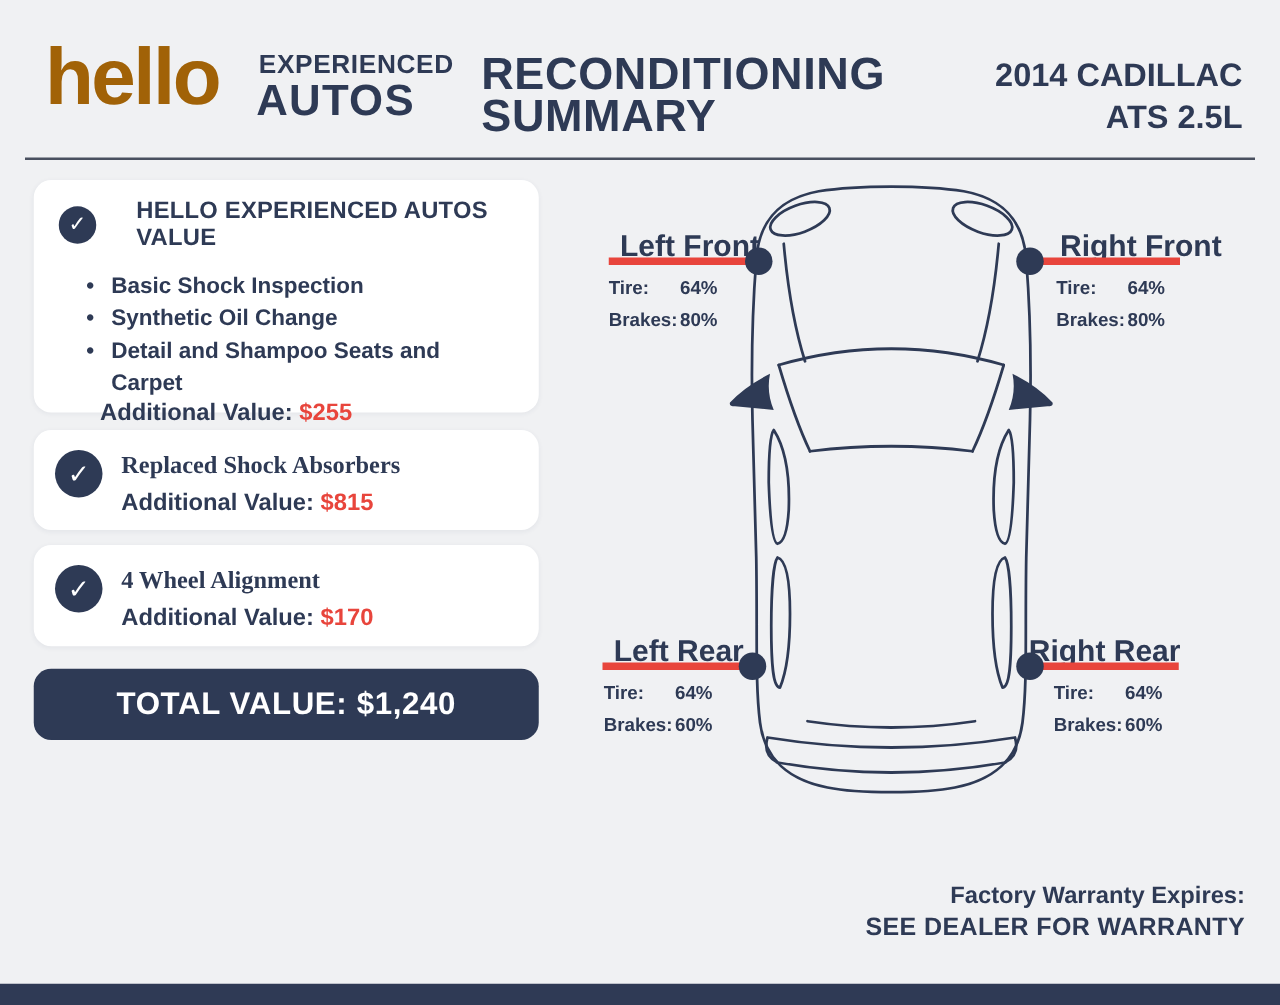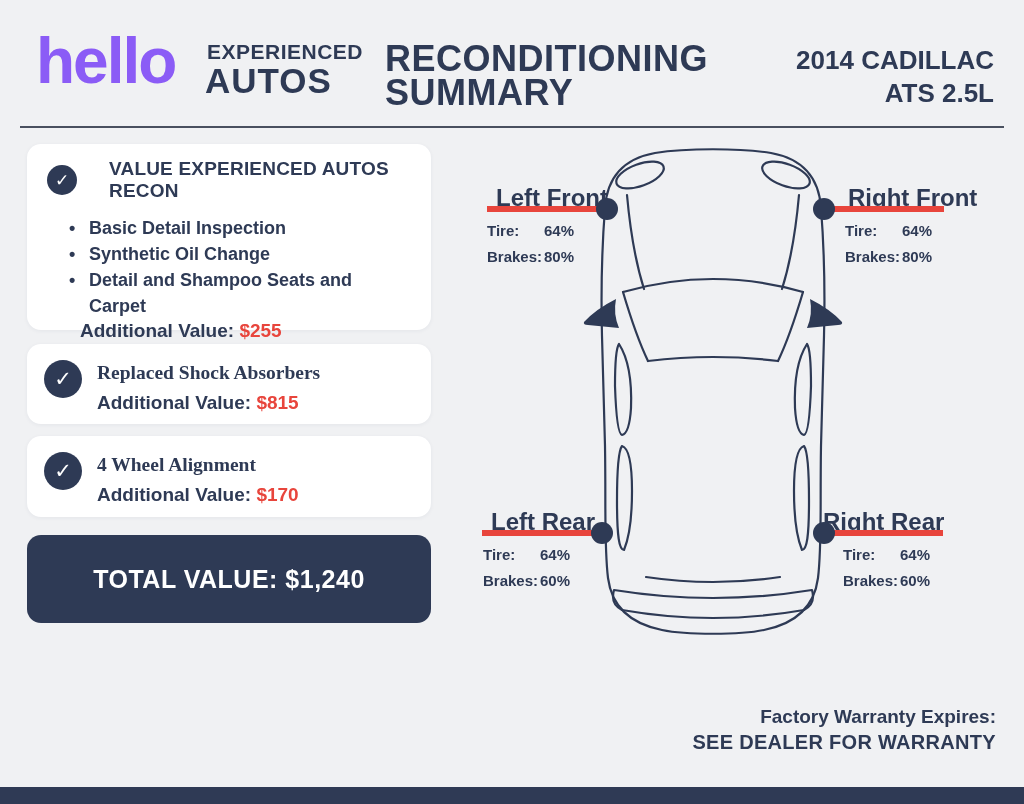"hello" .logo-hello { color: #8b5cf6 -> #a16207 }
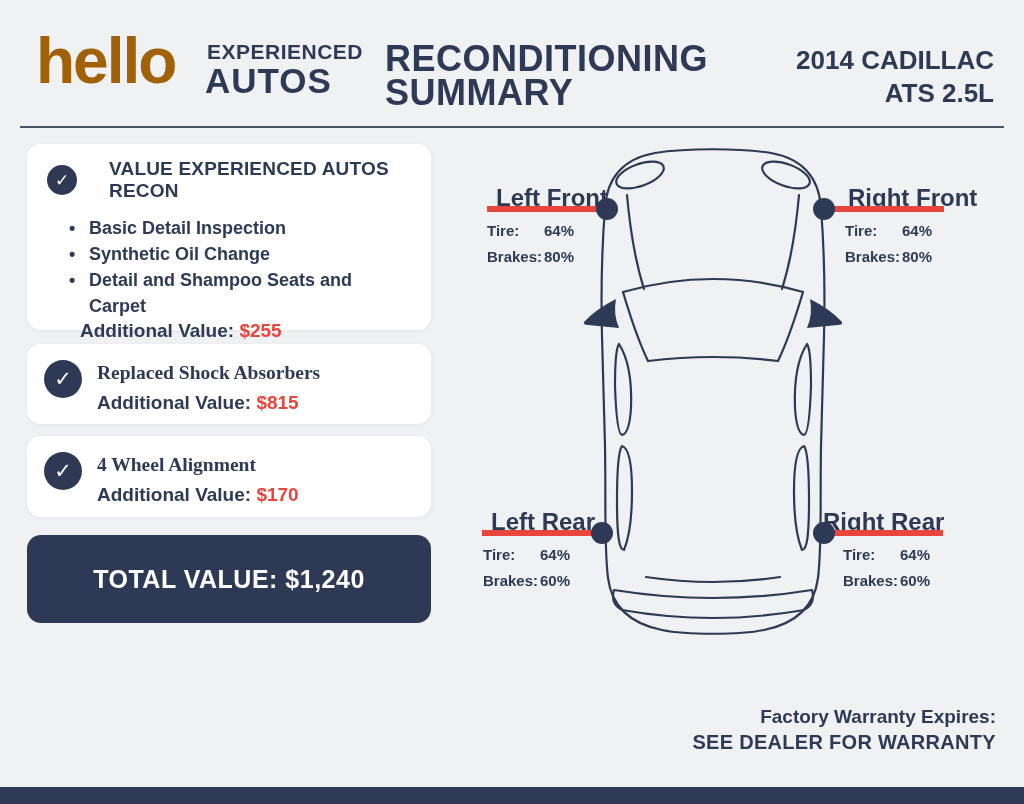"VALUE EXPERIENCED AUTOS RECON" span.card1-title { text: VALUE EXPERIENCED AUTOS RECON -> HELLO EXPERIENCED AUTOS VALUE }
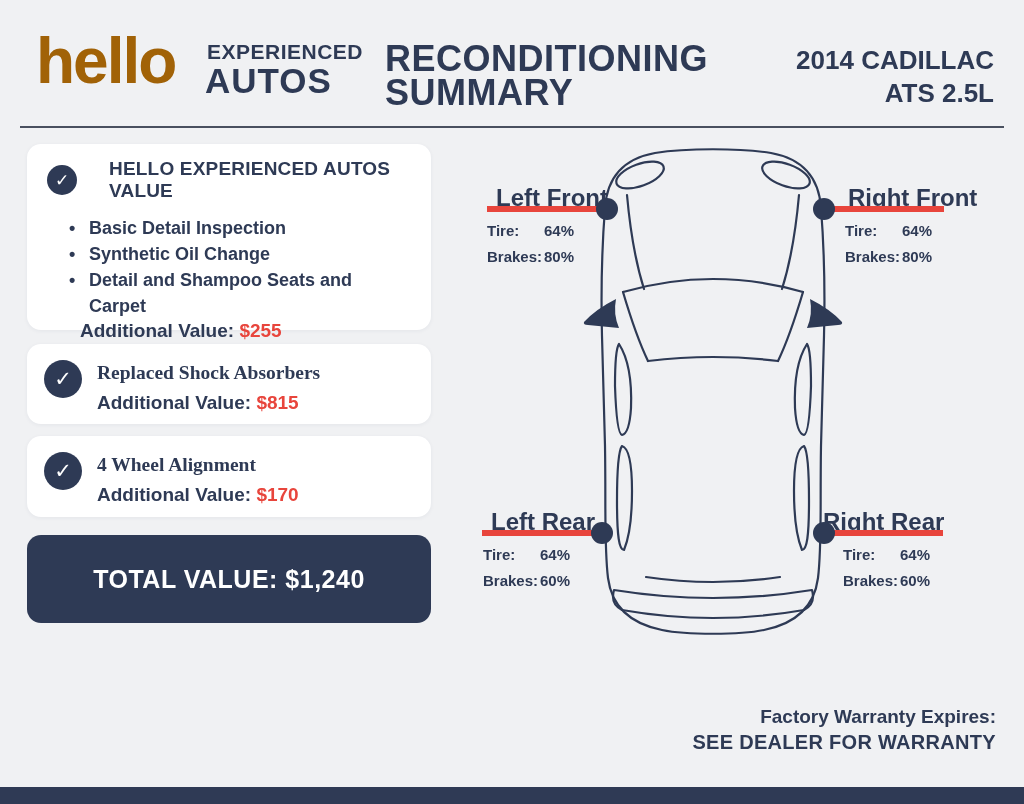"Basic Detail Inspection" li { text: Detail -> Shock }
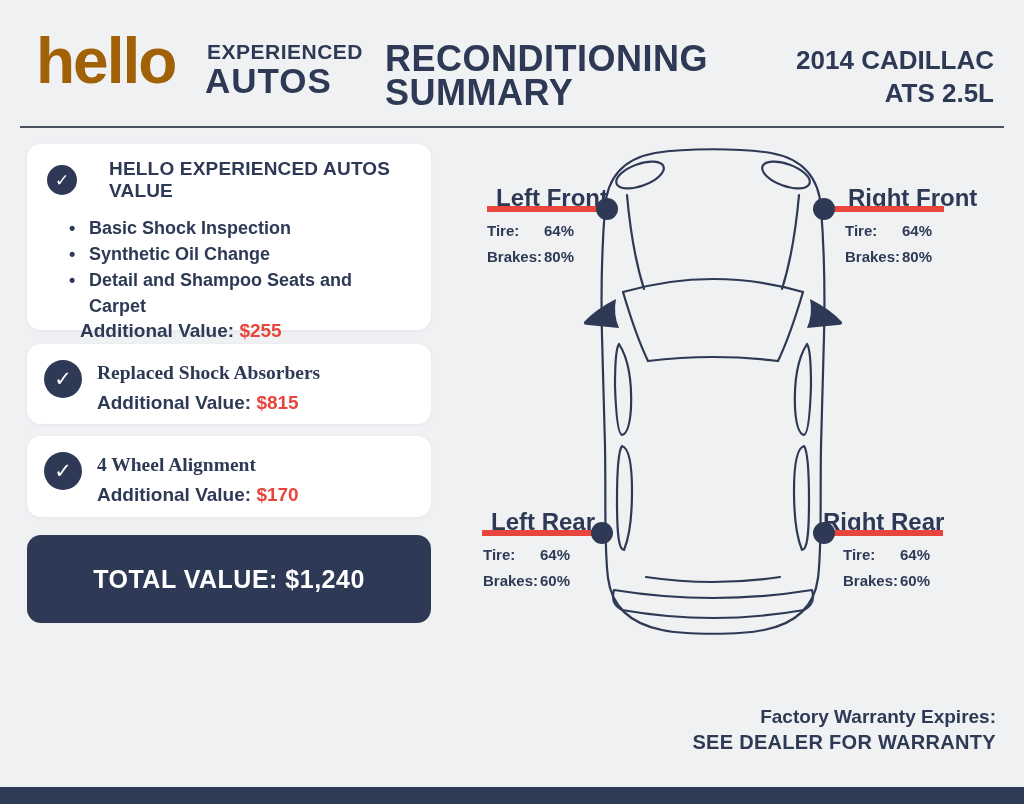"TOTAL VALUE: $1,240" .total-btn { height: 88px -> 57px }
